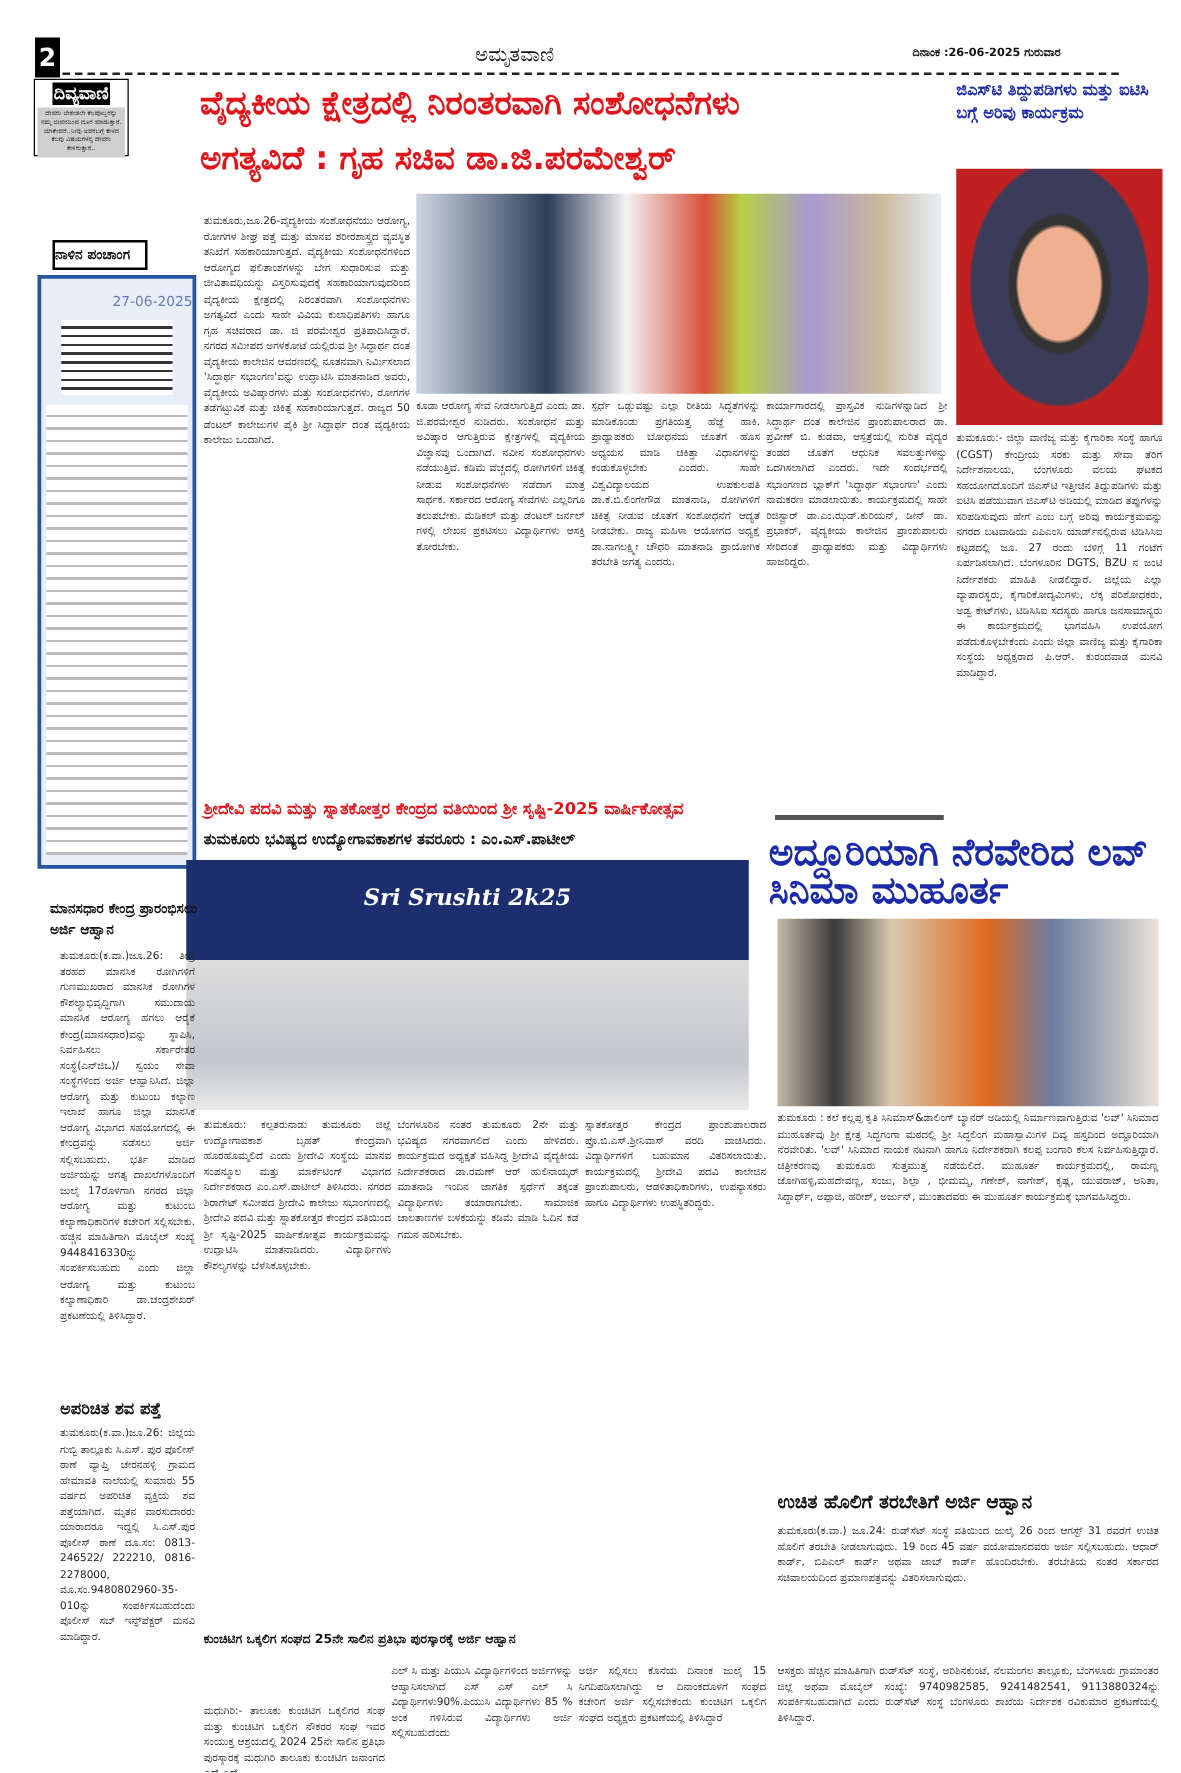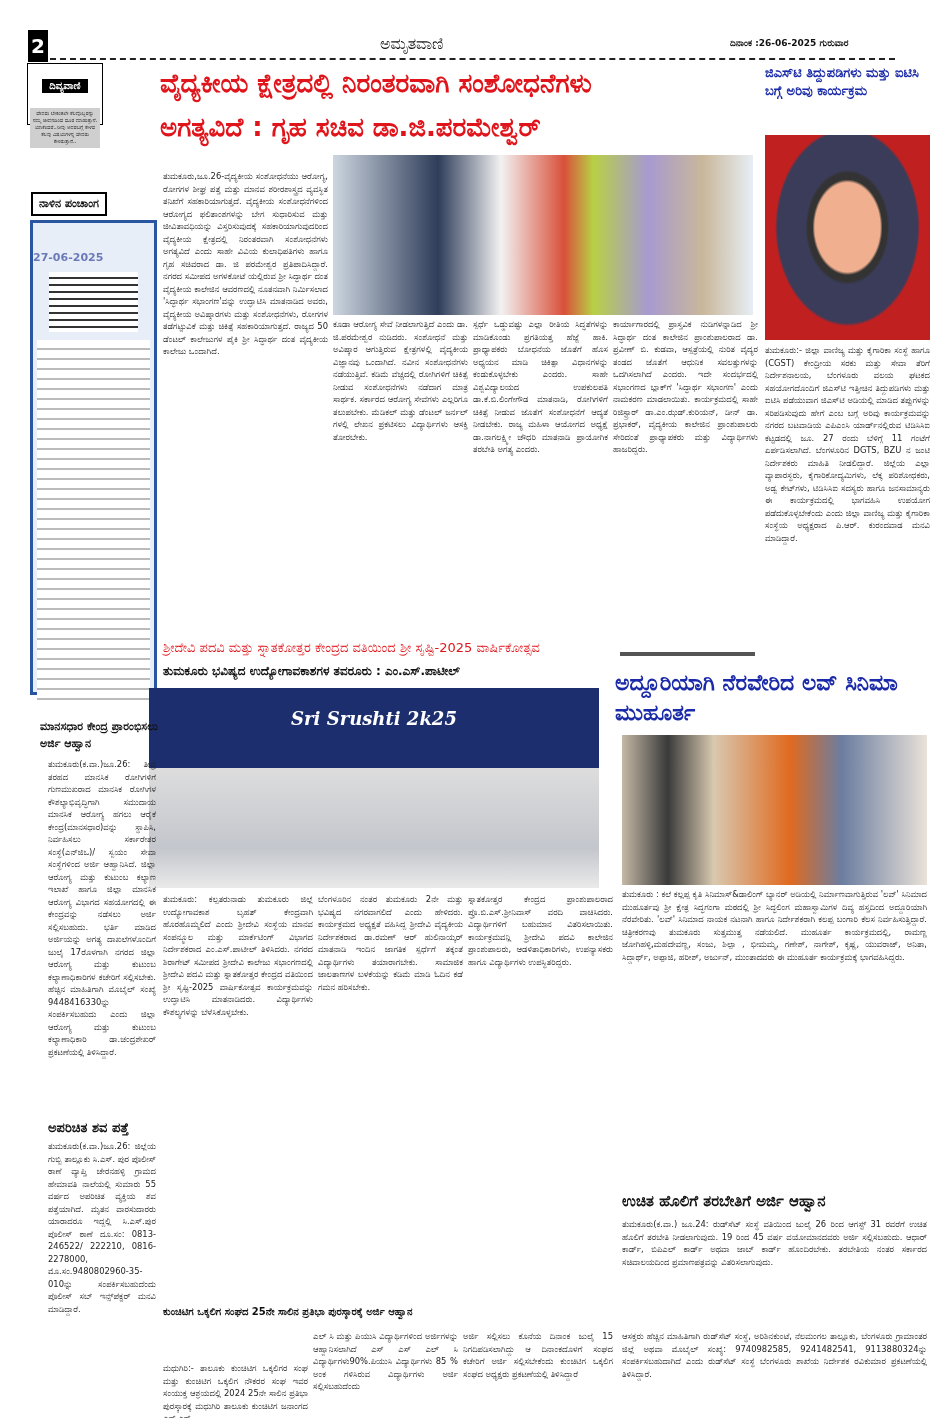"ದಿವ್ಯವಾಣಿ" div { font-size: 10px -> 14px; margin: 15px 14px -> 2px 14px }
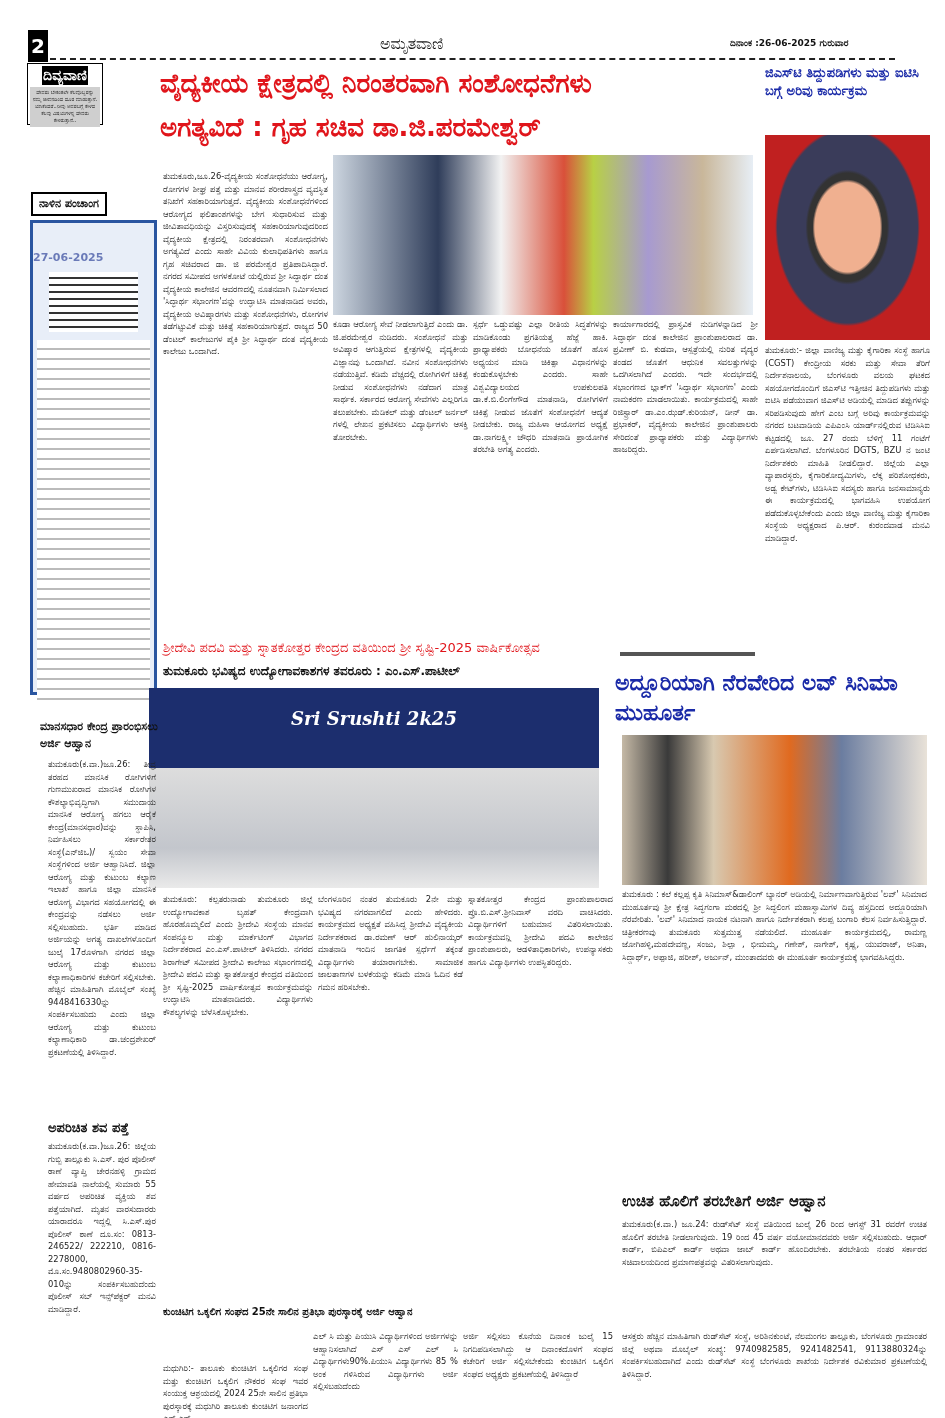"ನಾಳಿನ ಪಂಚಾಂಗ" div.abs { margin-left: 4px -> 15px; text-align: center -> none }
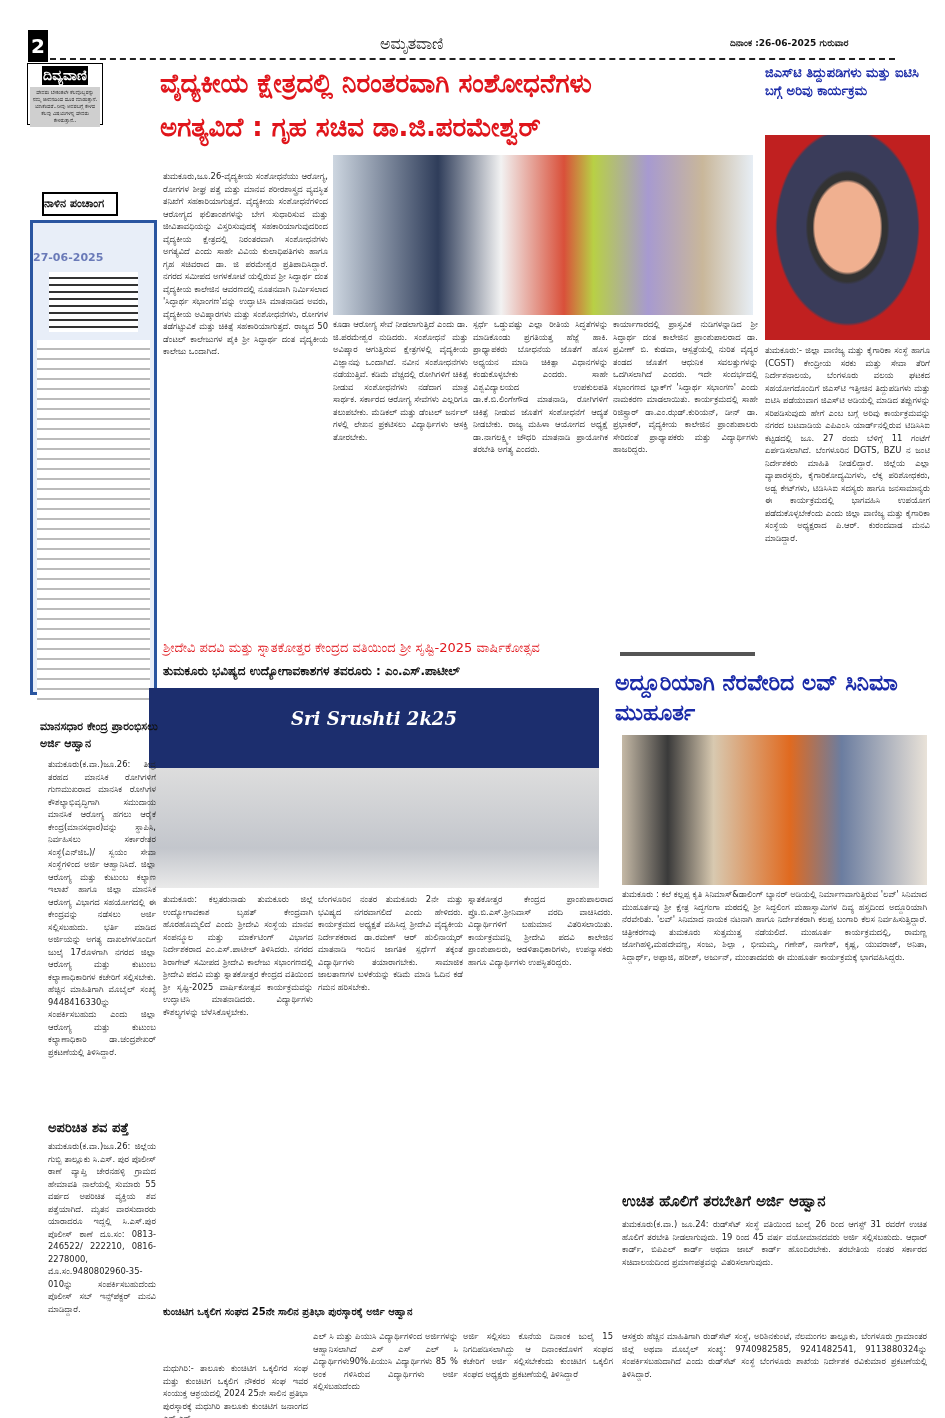"27-06-2025" div { font-weight: bold -> normal; margin-top: 28px -> 12px; text-align: left -> right }
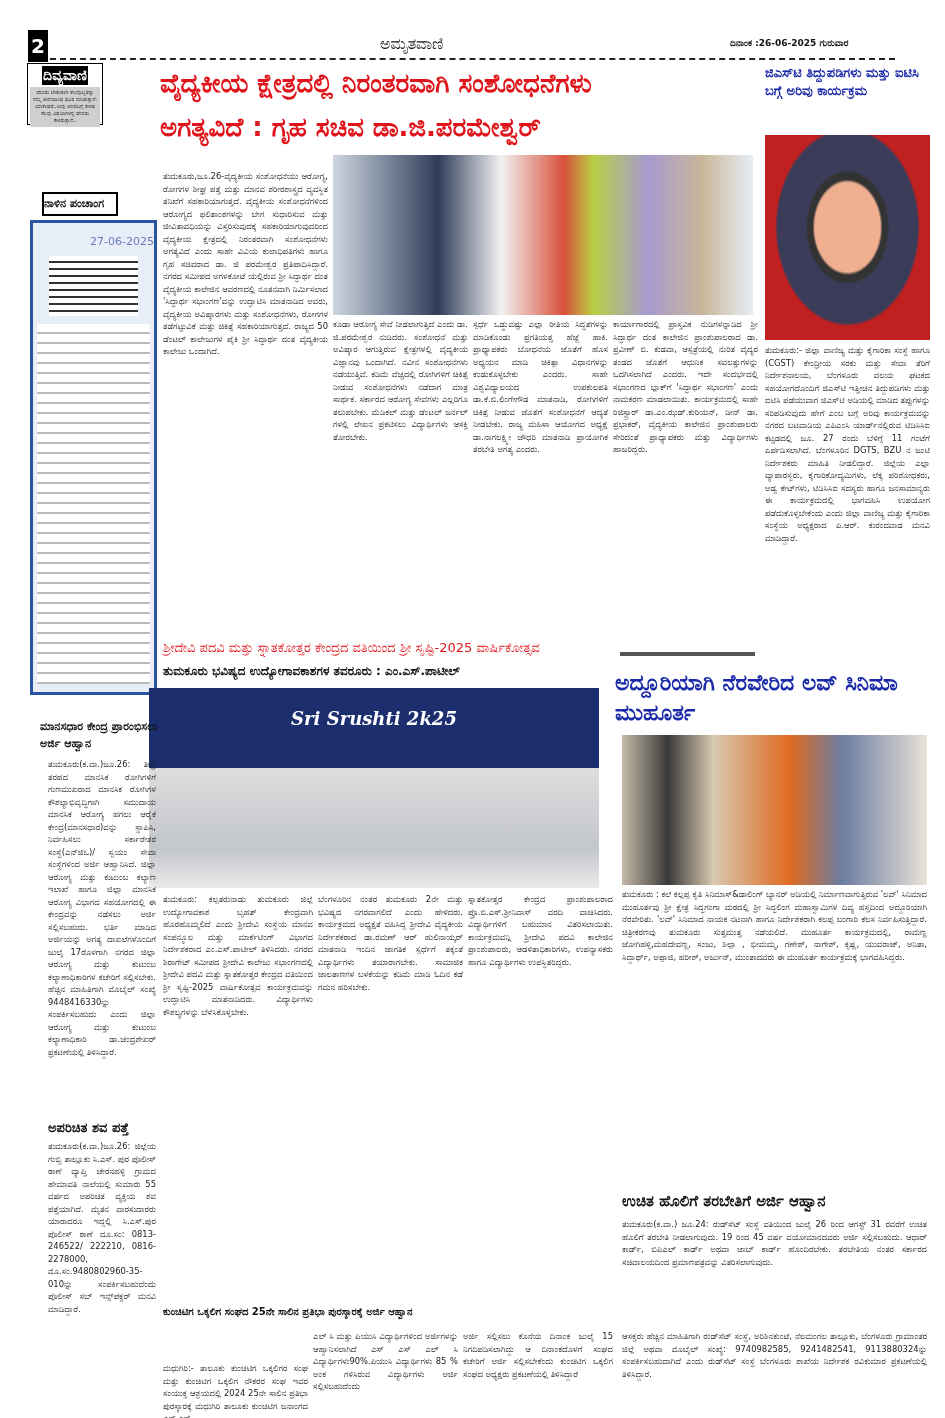"ಶ್ರೀದೇವಿ ಪದವಿ ಮತ್ತು ಸ್ನಾತಕೋತ್ತರ ಕೇಂದ್ರದ" div.abs { font-weight: normal -> bold }
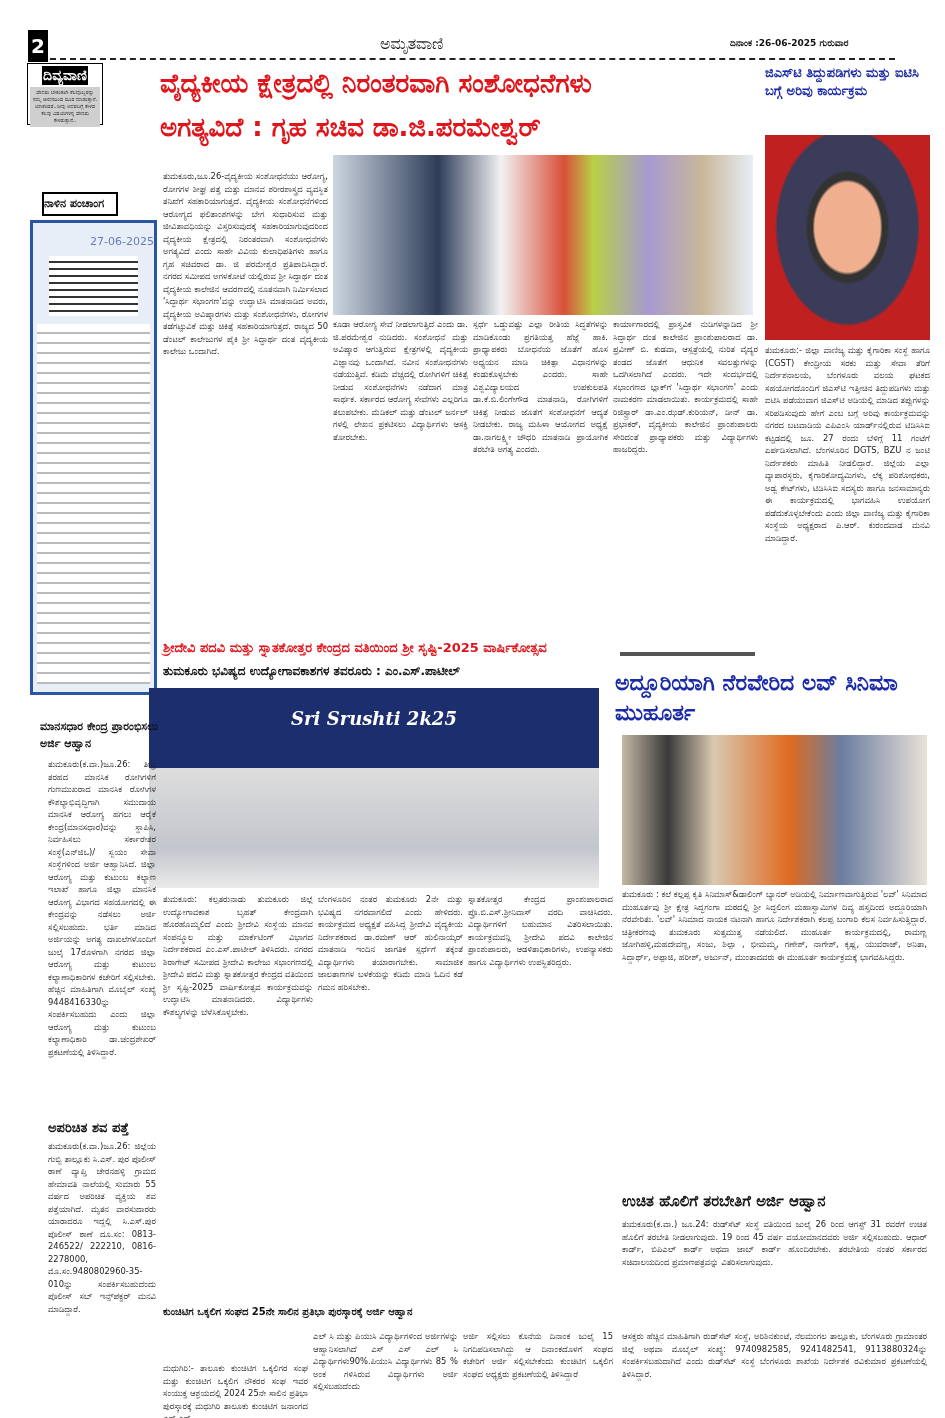"ಅದ್ದೂರಿಯಾಗಿ ನೆರವೇರಿದ ಲವ್ ಸಿನಿಮಾ ಮುಹೂರ್ತ" div.abs { font-size: 22px -> 30px }
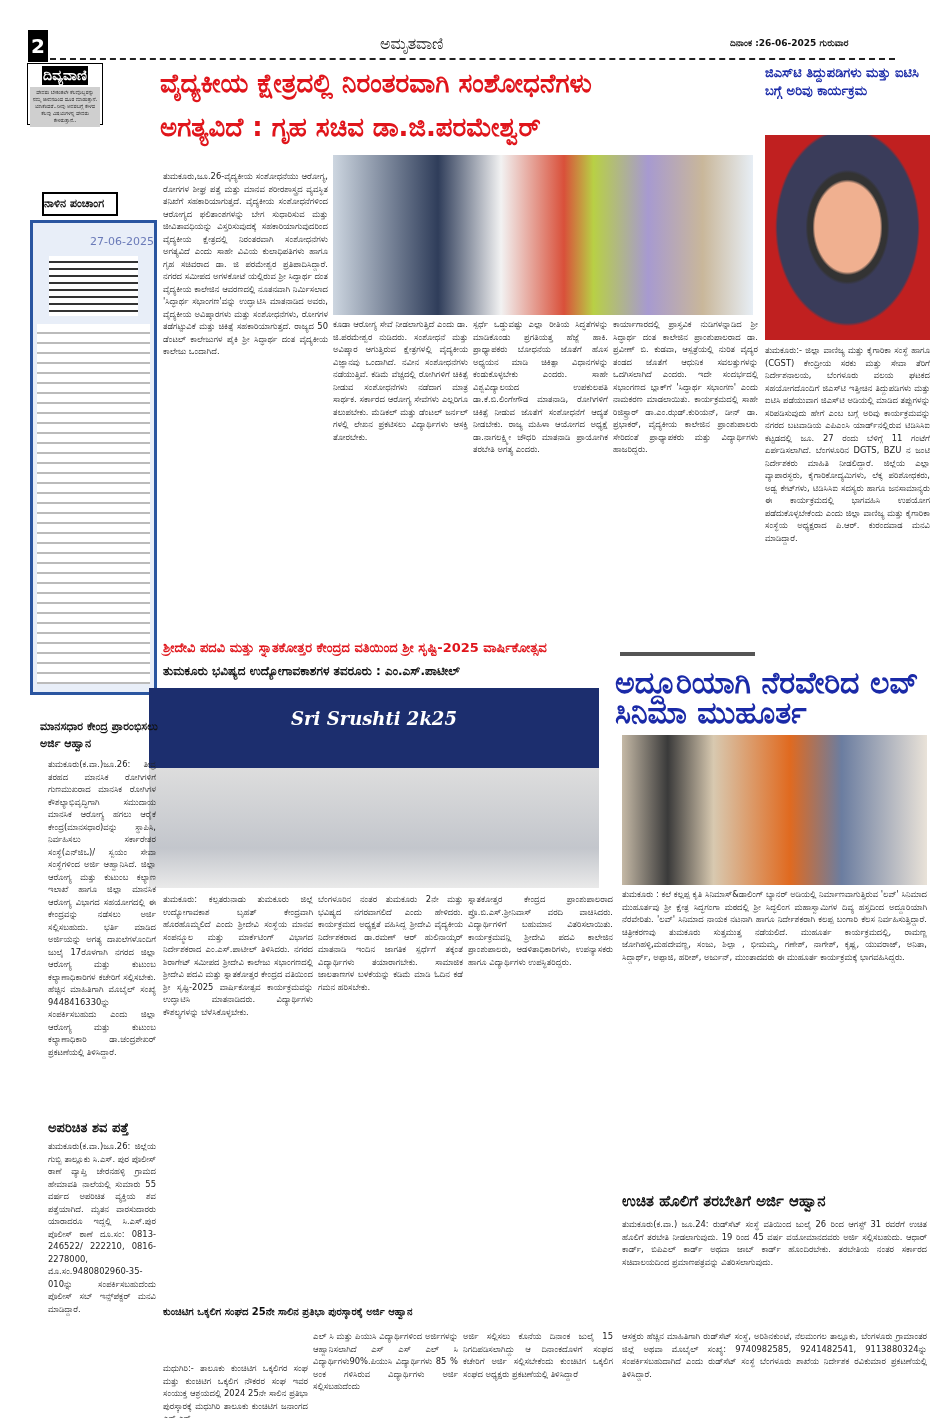"ಸ್ನಾತಕೋತ್ತರ ಕೇಂದ್ರದ ಪ್ರಾಂಶುಪಾಲರಾದ" div.abs { text: ಕಾರ್ಯಕ್ರಮವನ್ಲಿ -> ಕಾರ್ಯಕ್ರಮದಲ್ಲಿ }
